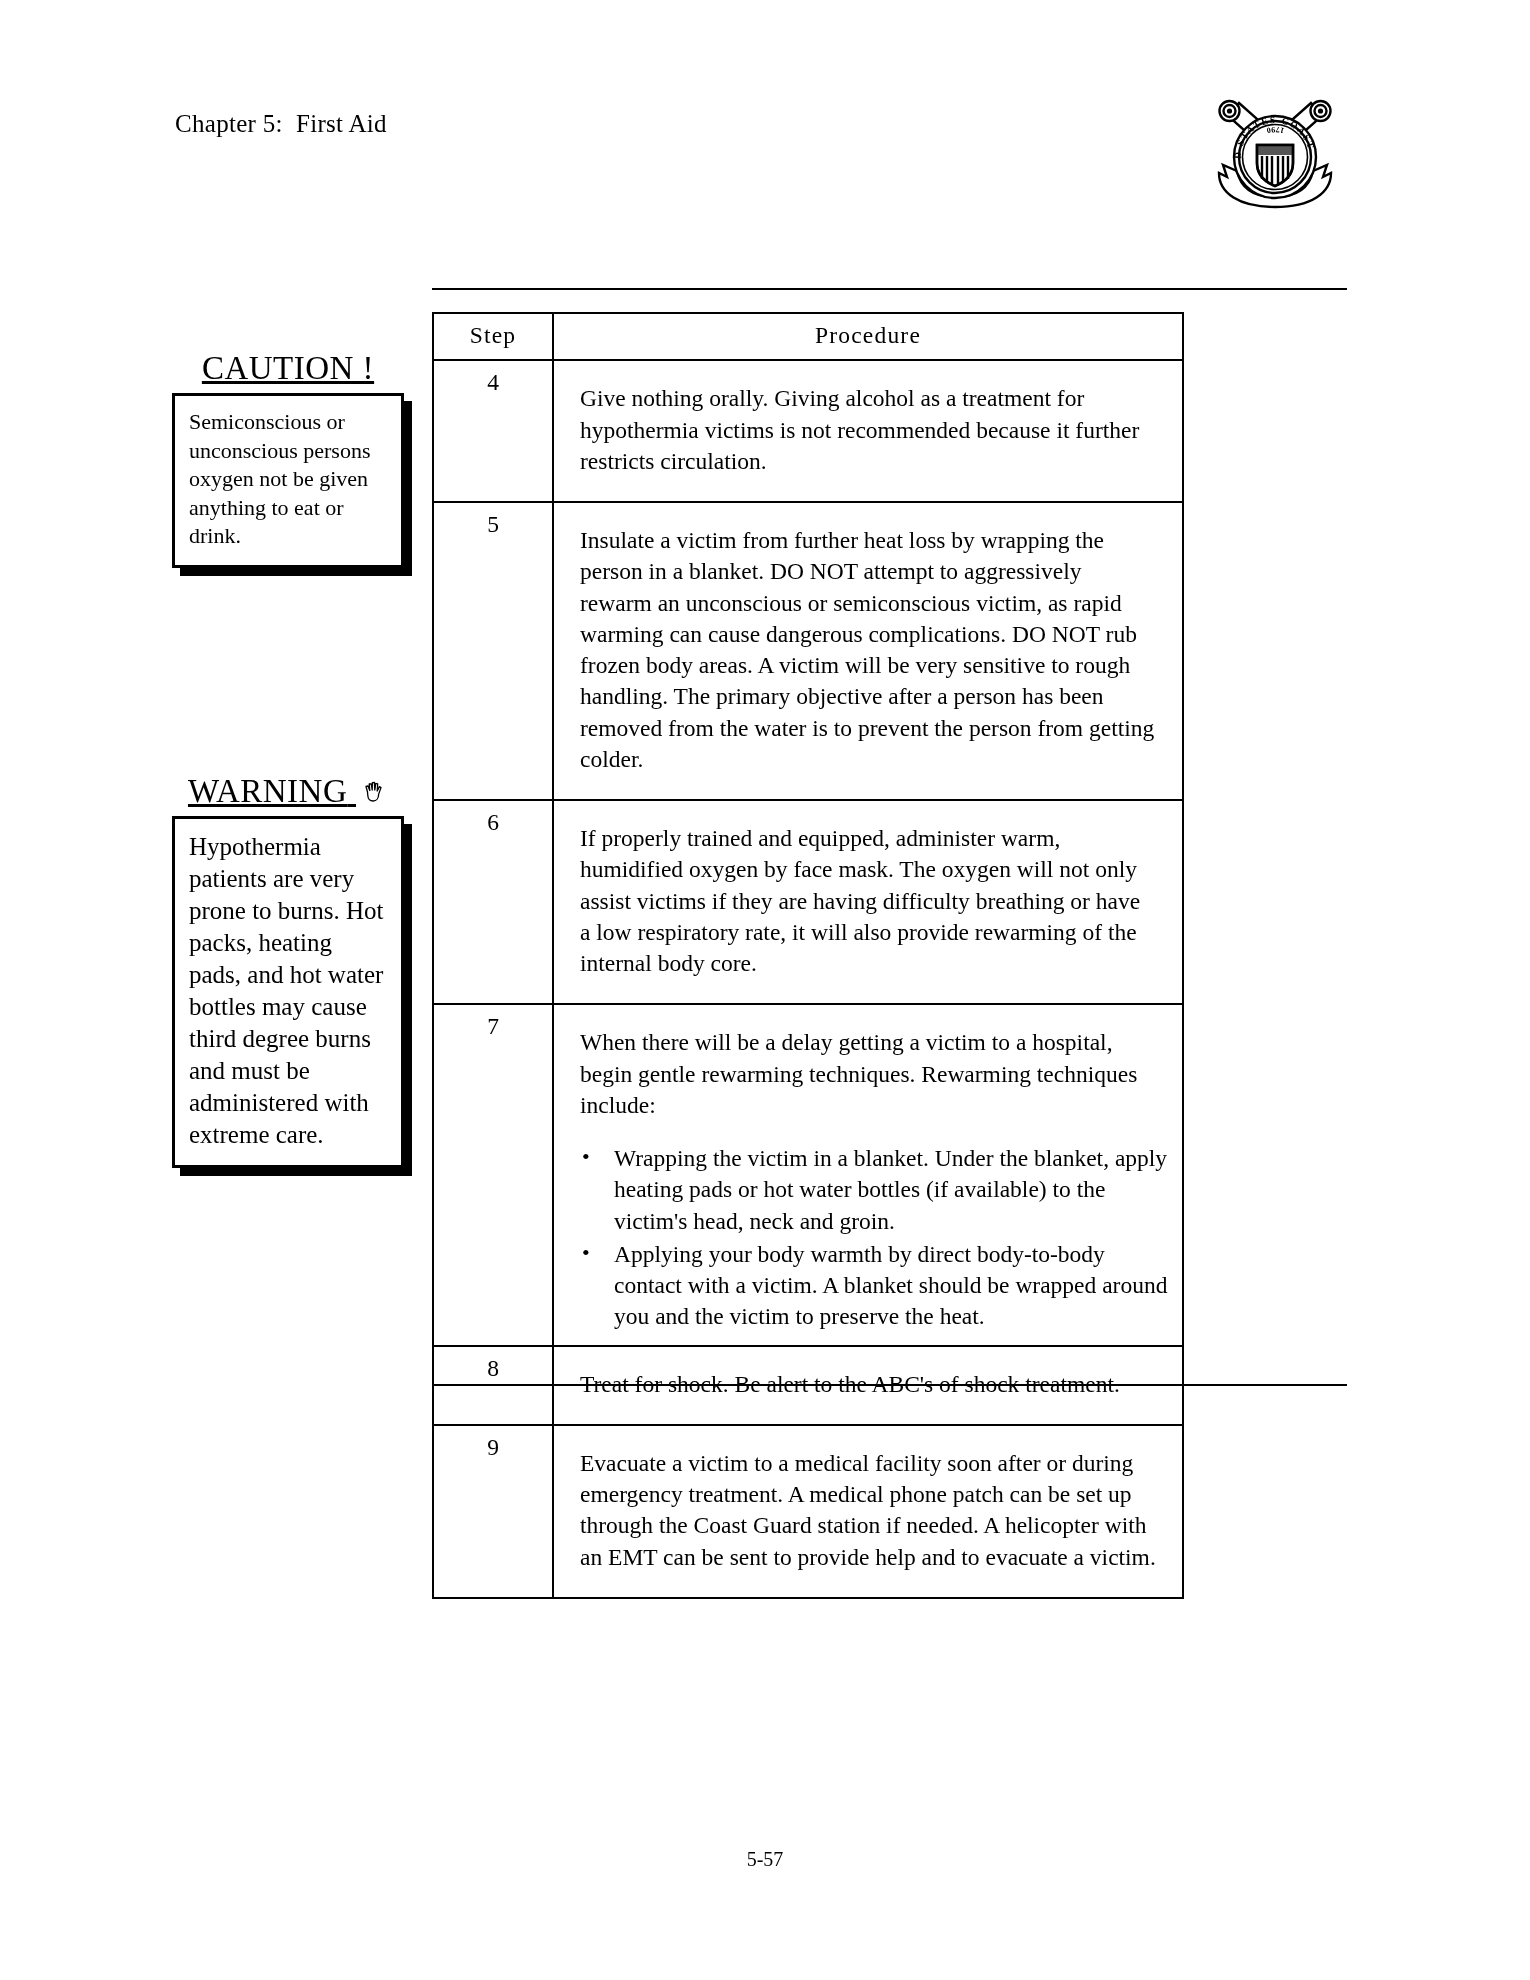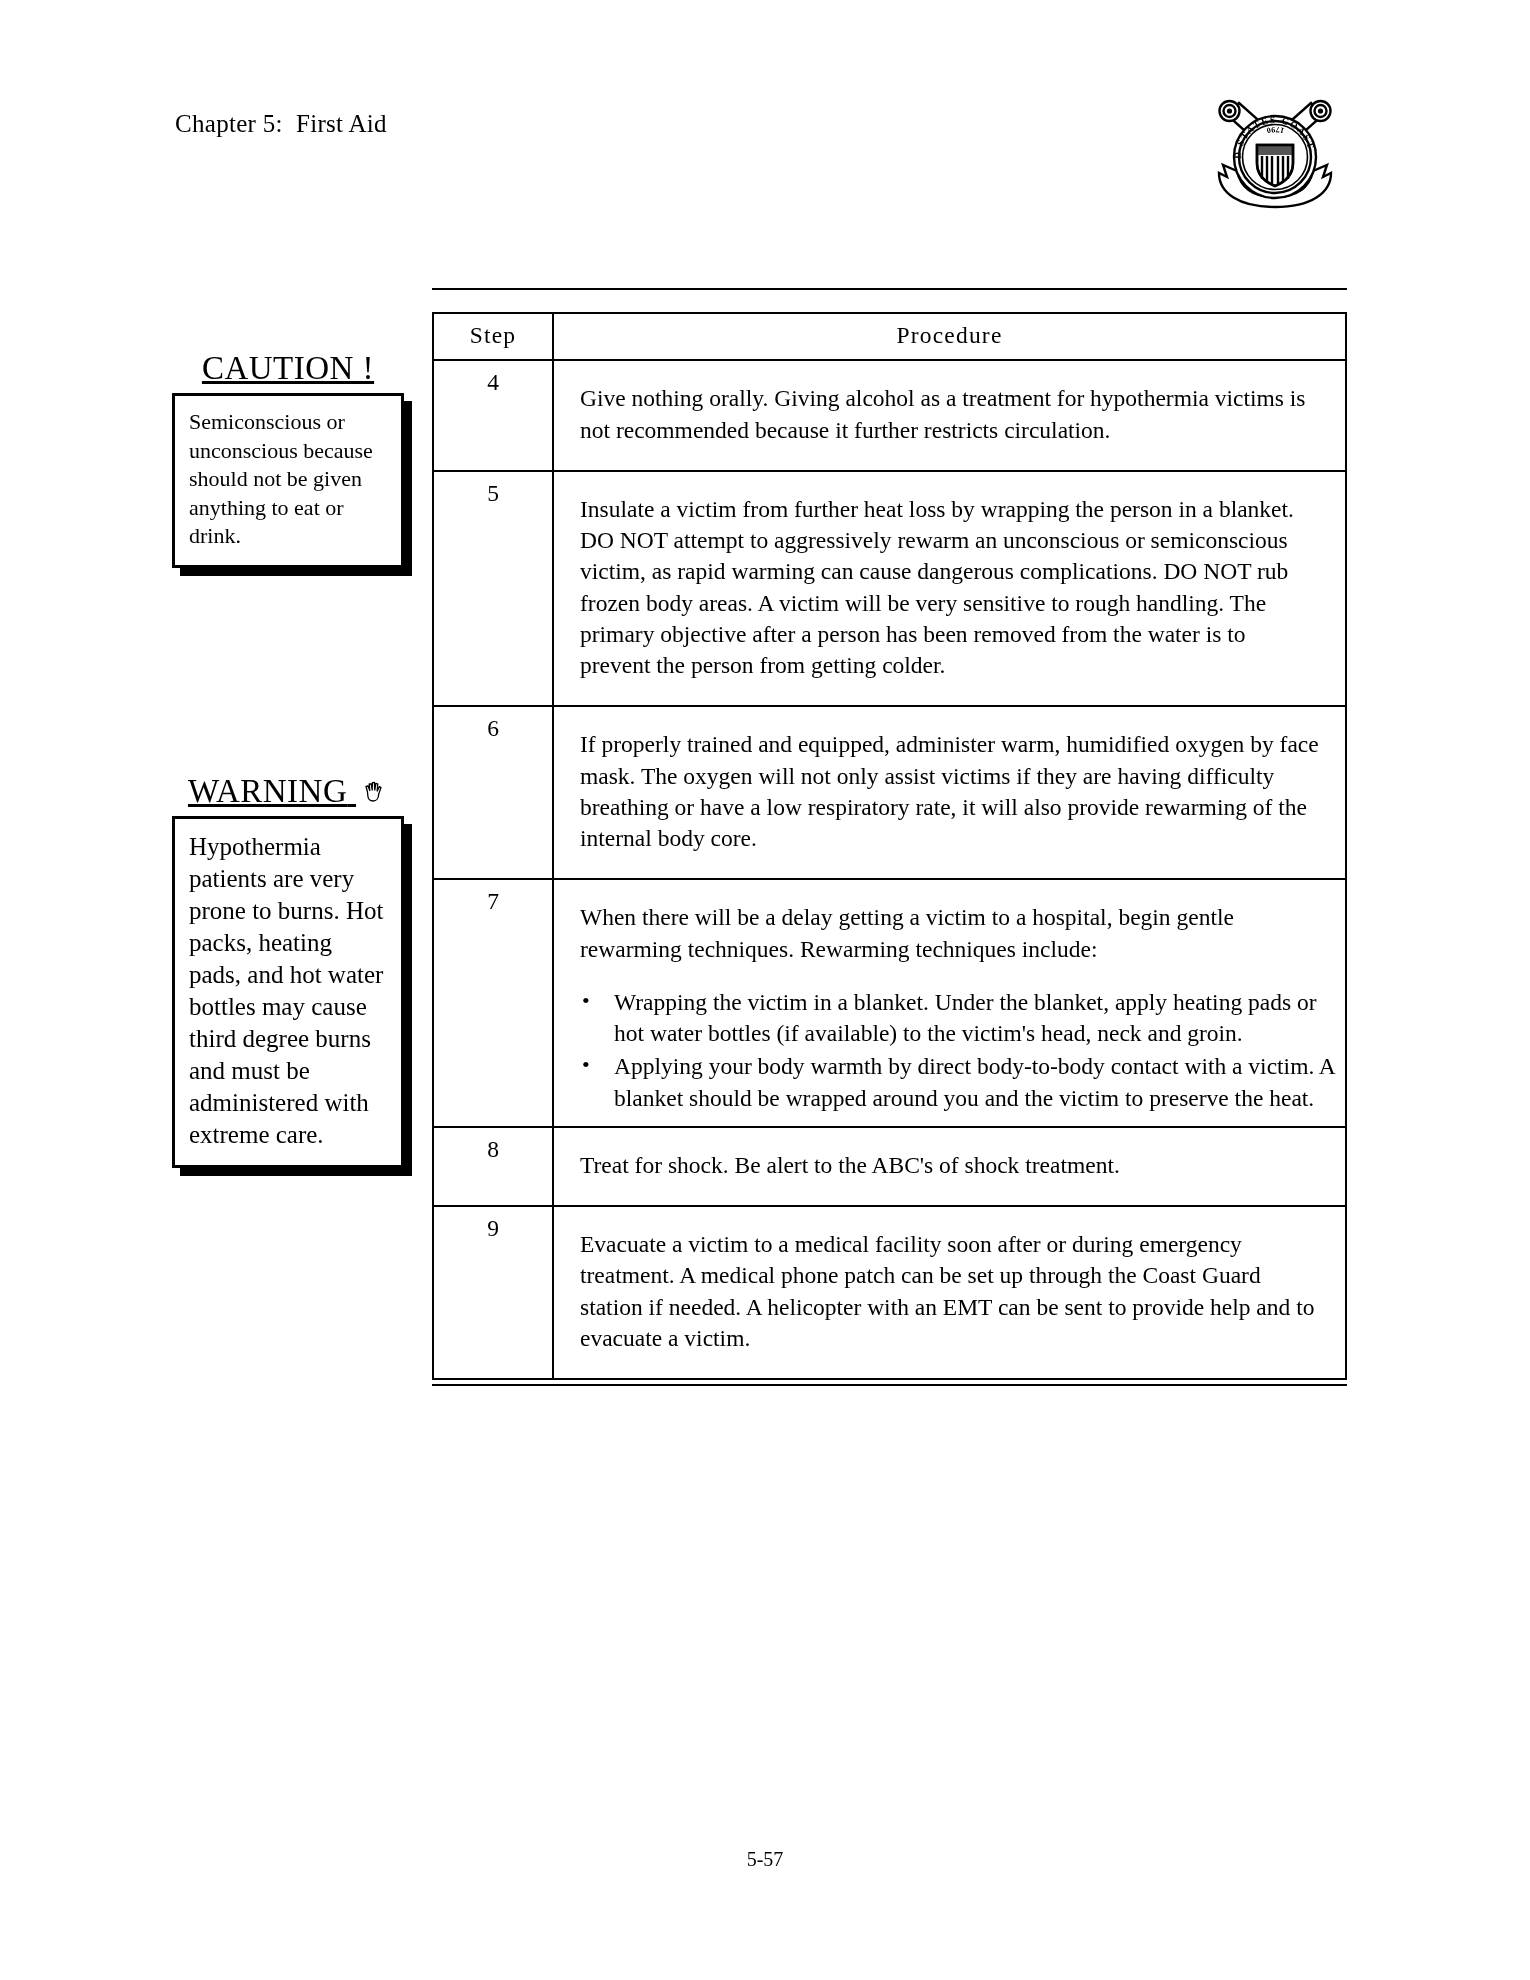"Step" .proc-table { width: 915px -> 752px }
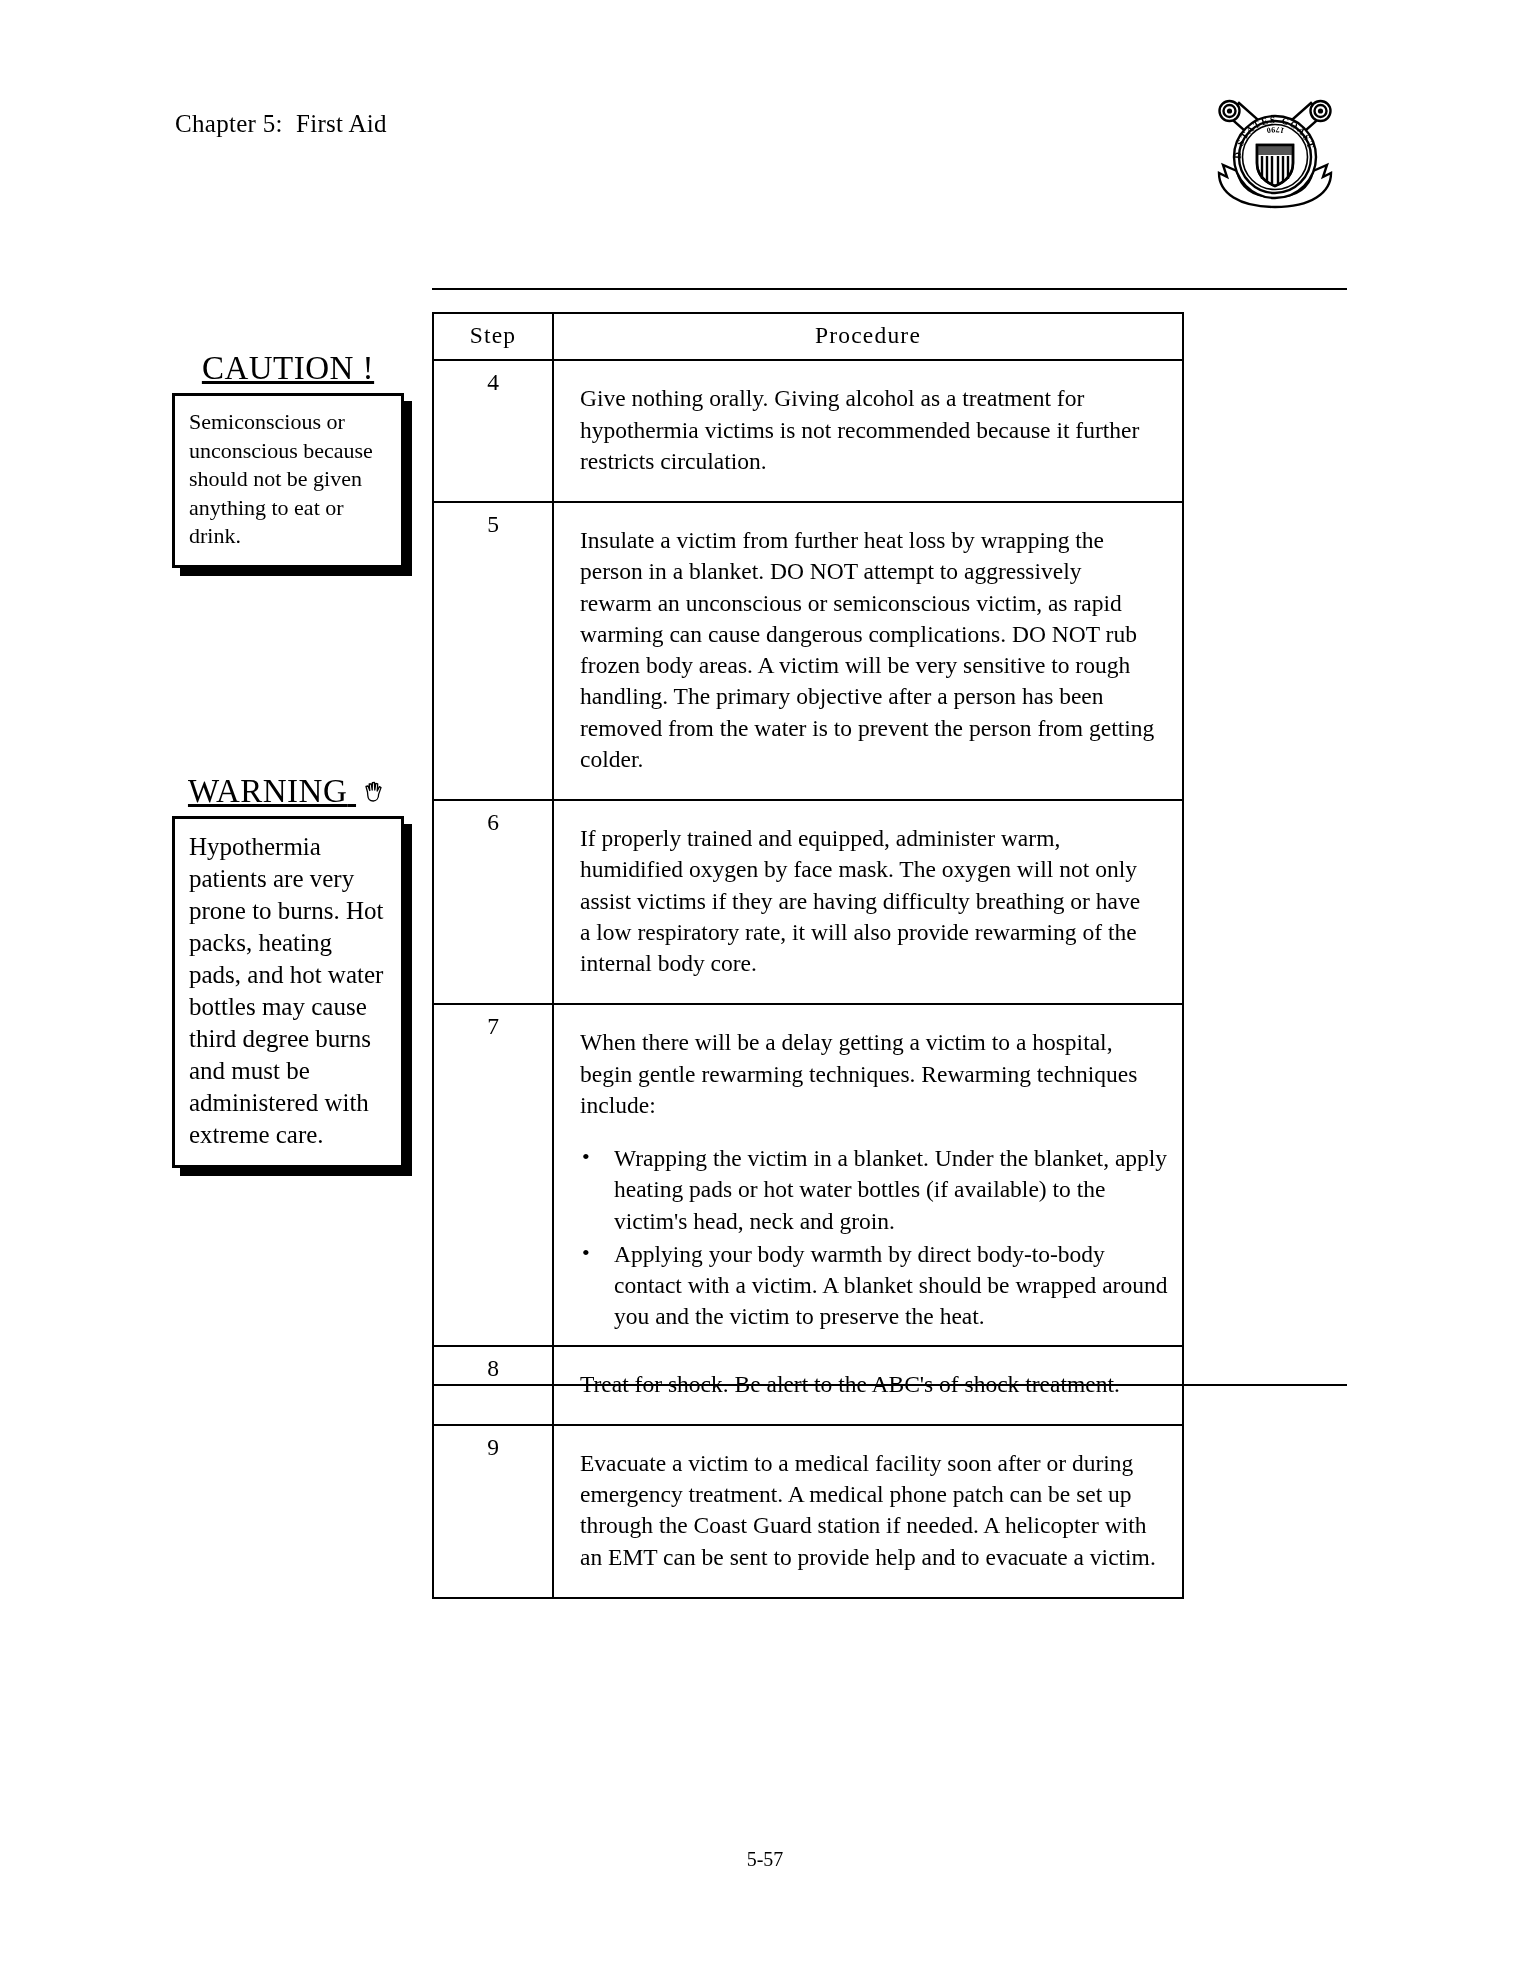"Semiconscious or unconscious because" p { text: because should -> persons oxygen }
